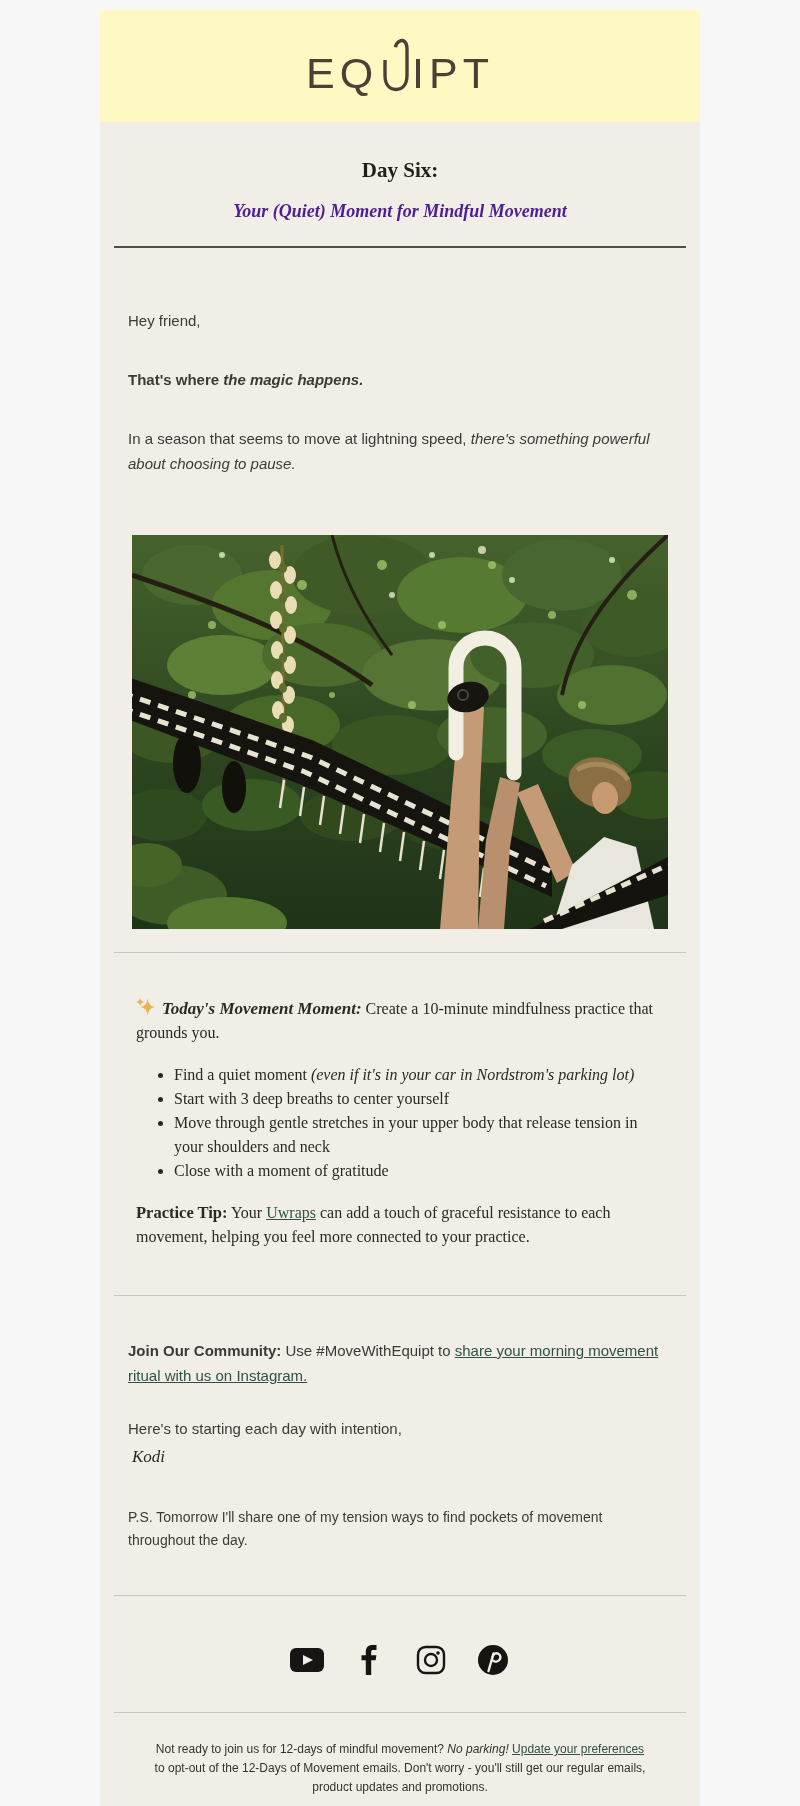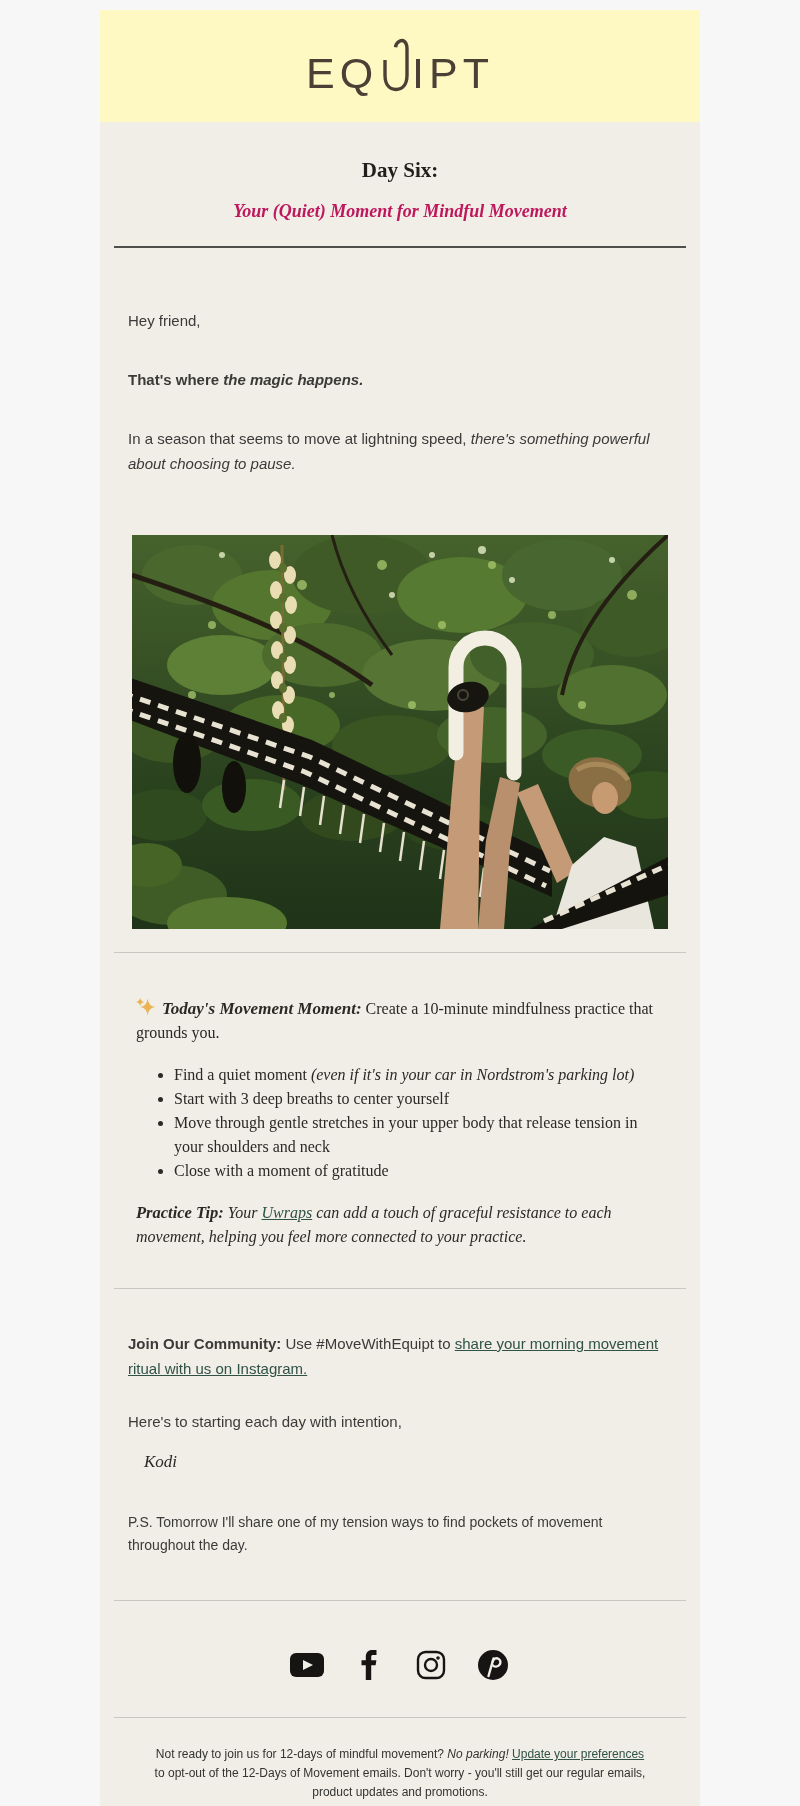"Your (Quiet) Moment for Mindful" .hero-subtitle { color: #be185d -> #4c1d95 }
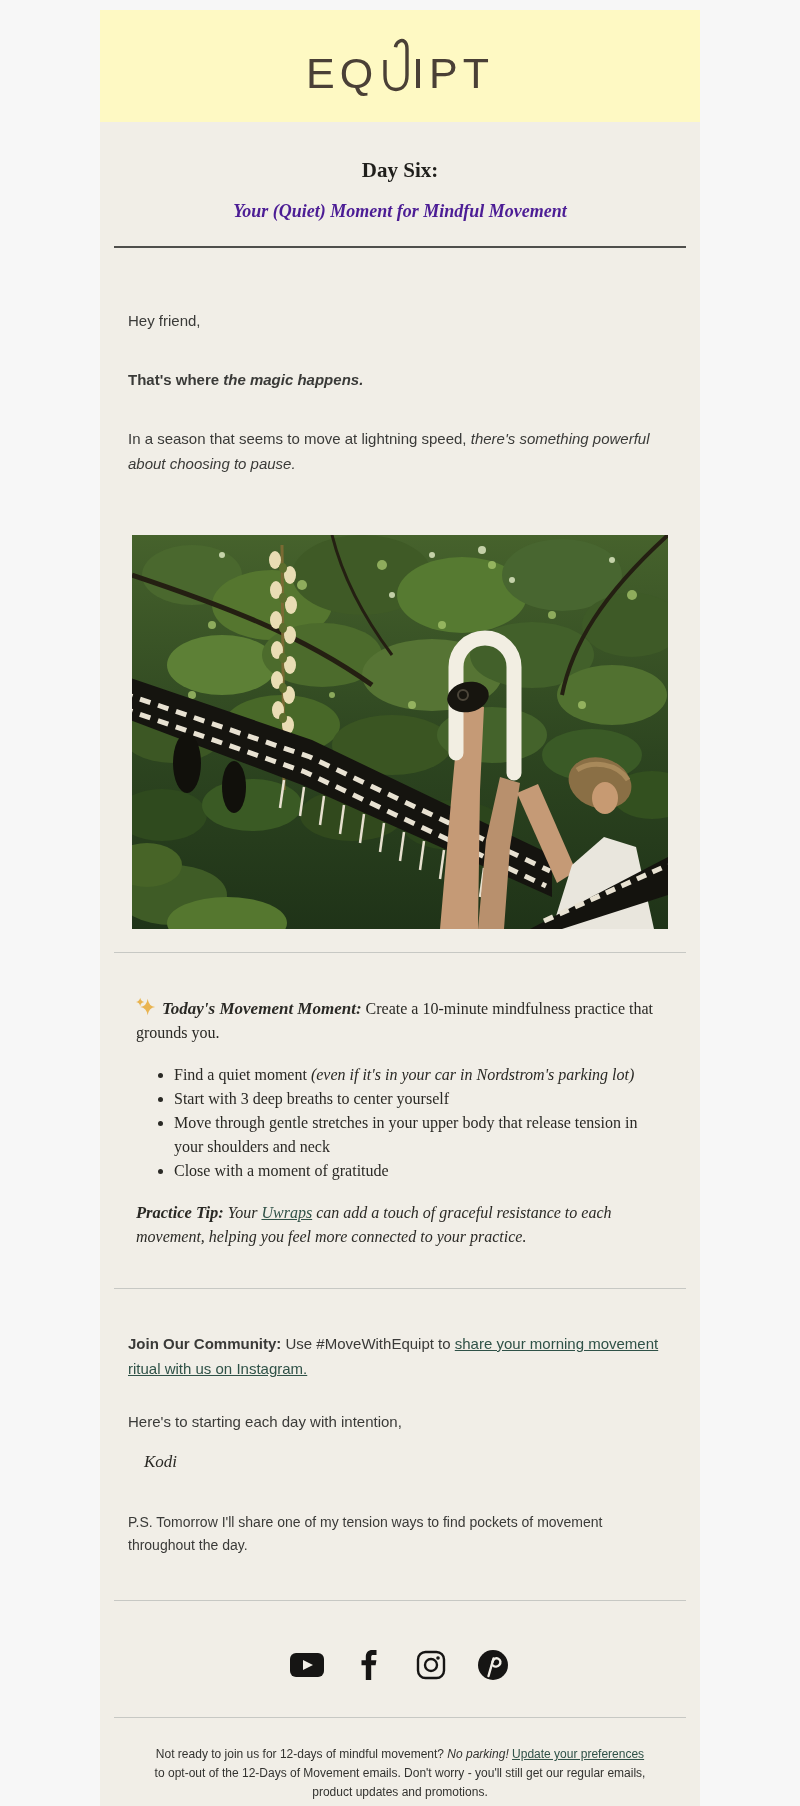"Practice Tip: Your Uwraps can" .practice-tip { font-style: italic -> none; margin: 18px 0 0 -> 18px 0 7px }
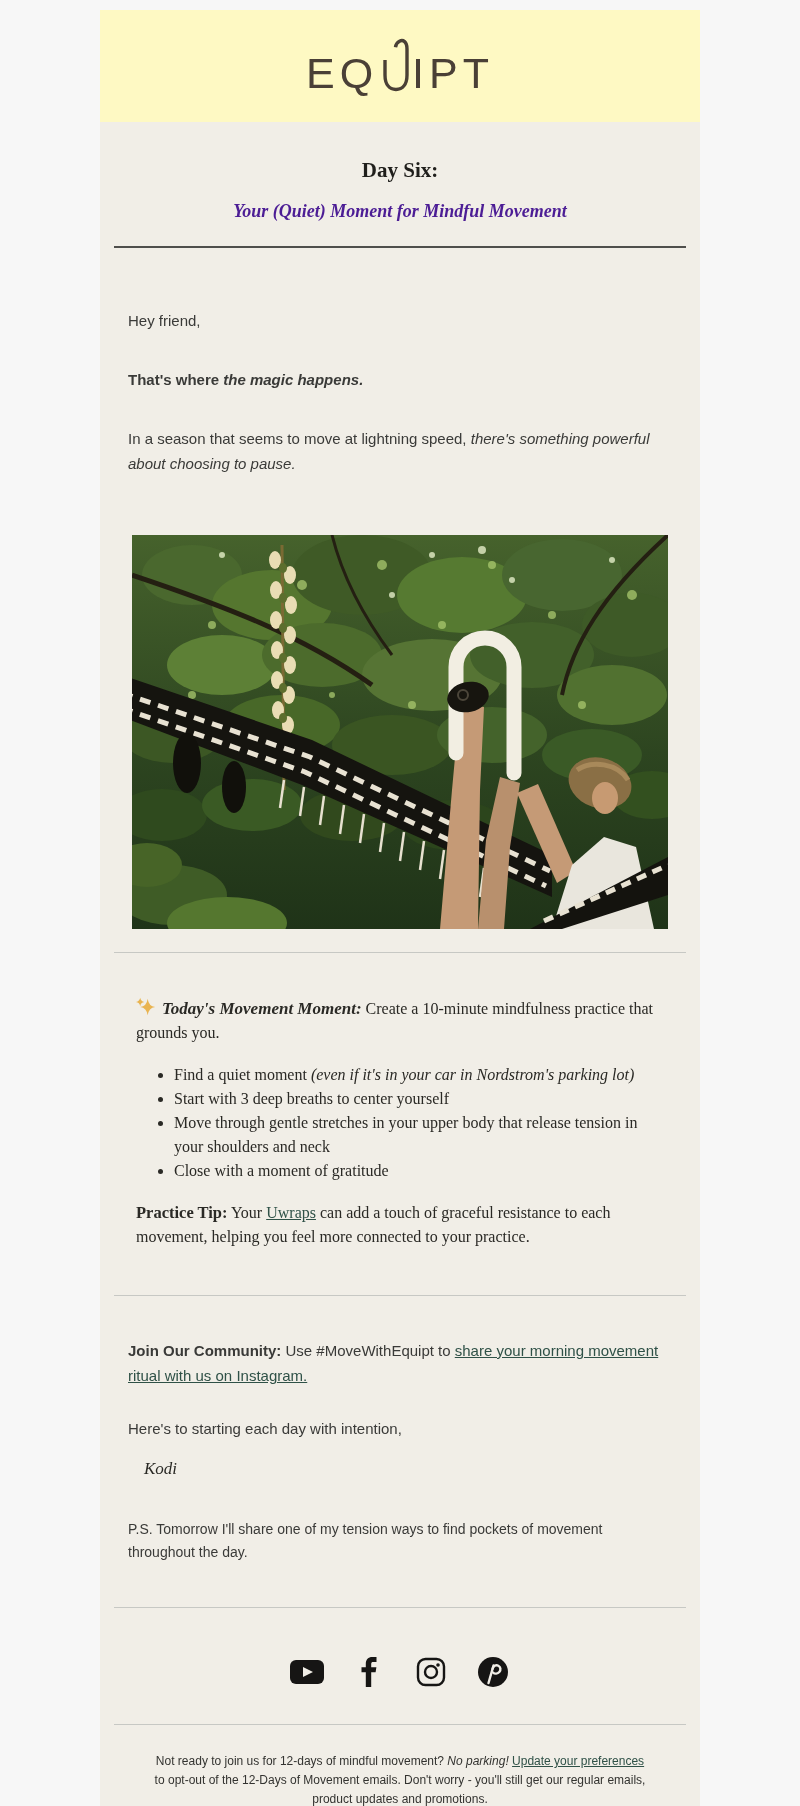"Kodi" p.signature { margin: 16px -> 4px }
